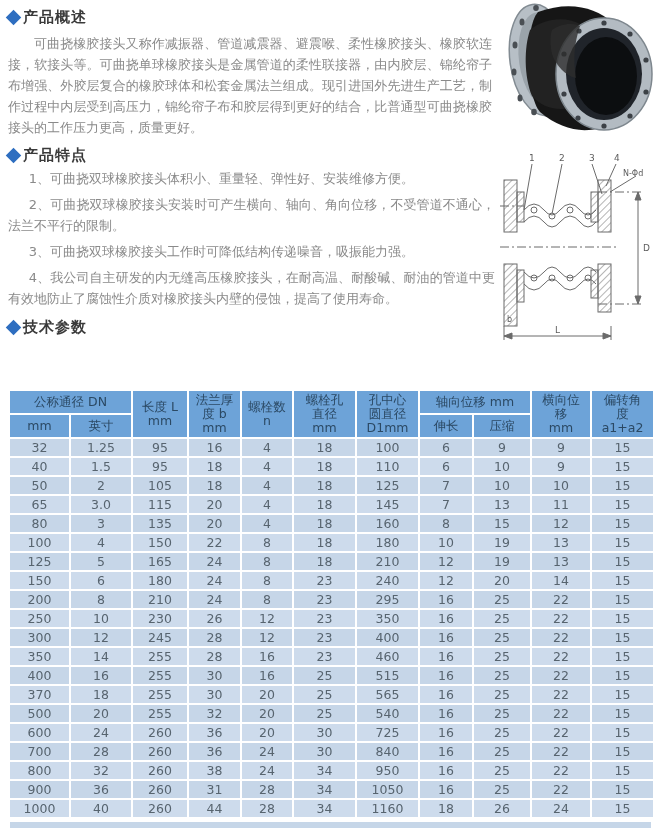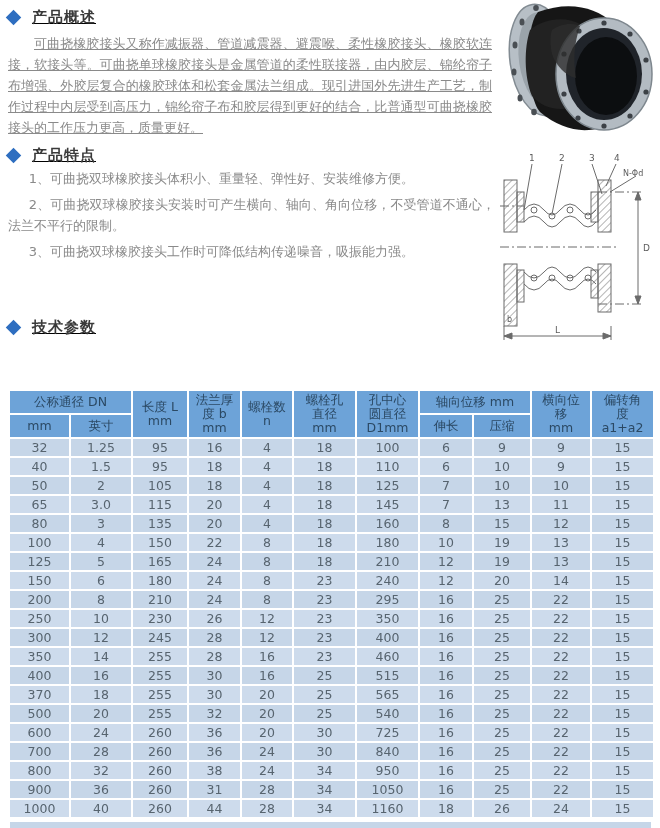"产品概述" .section-heading { gap: 13px -> 4px; text-decoration: underline -> none }
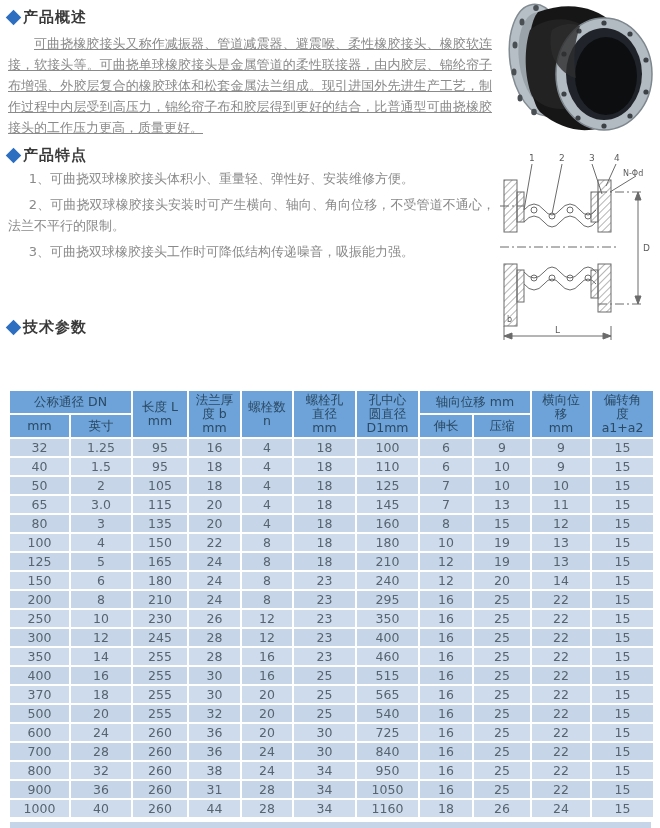"可曲挠橡胶接头又称作减振器、管道减震器、避震喉、柔性橡胶接头、橡胶软连接，软接头" .overview-para { text-decoration: underline -> none }
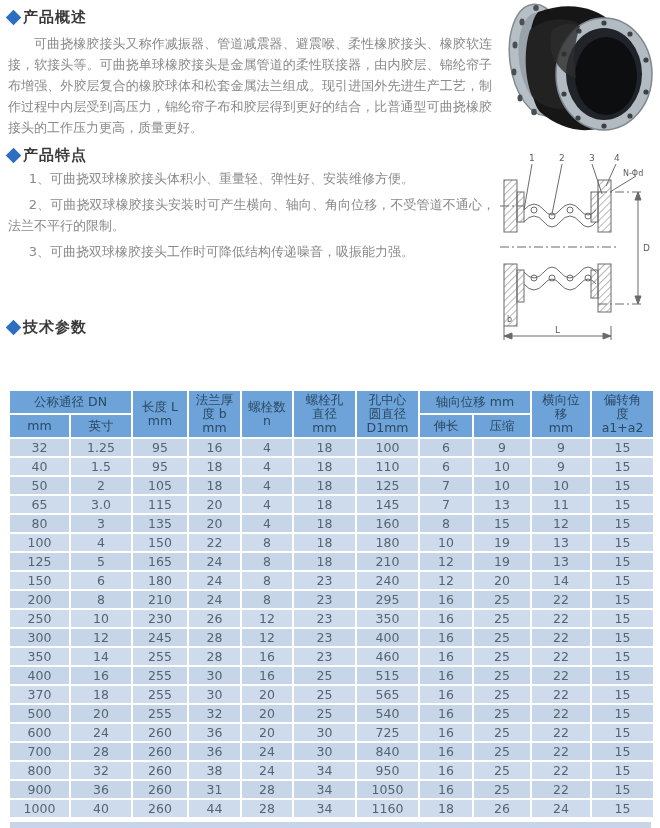"4、我公司自主研发的内无缝高压橡胶接头，在耐高温、耐酸碱、耐油的管道中更有效地防" p.feature-item { html: none -> <p>4、我公司自主研发的内无缝高压橡胶接头，在耐高温、耐酸碱、耐油的管道中更有效地防止了腐蚀性介质对橡胶接头内壁的侵蚀，提高了使用寿命。</p> }
